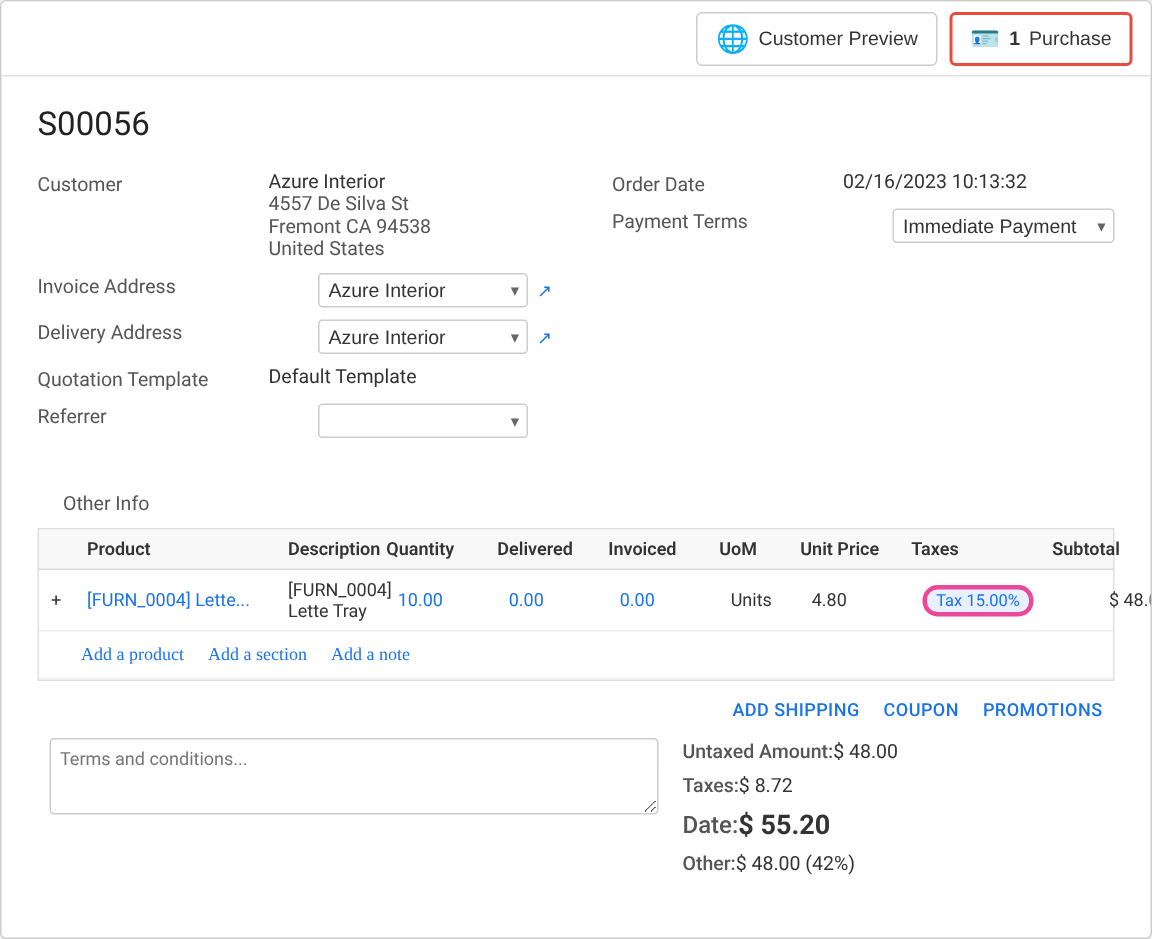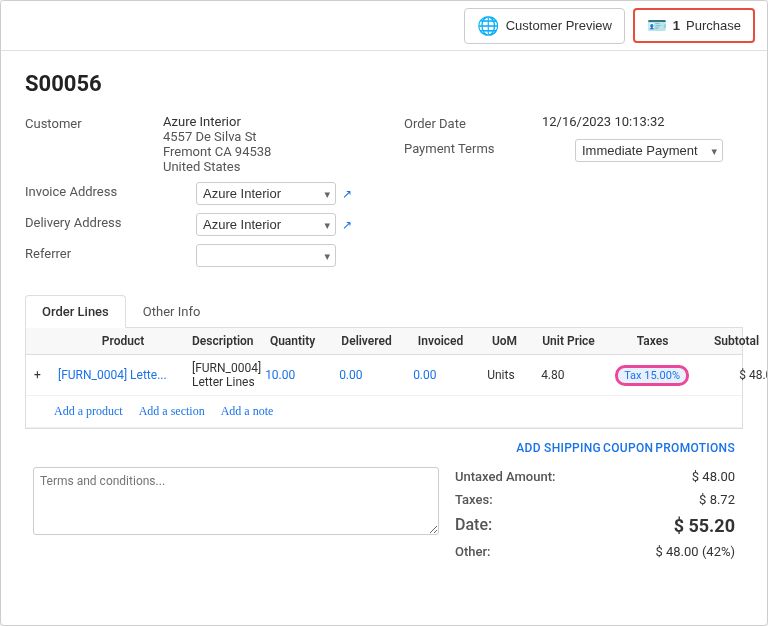"S00056" .order-title { font-weight: 700 -> 400 }
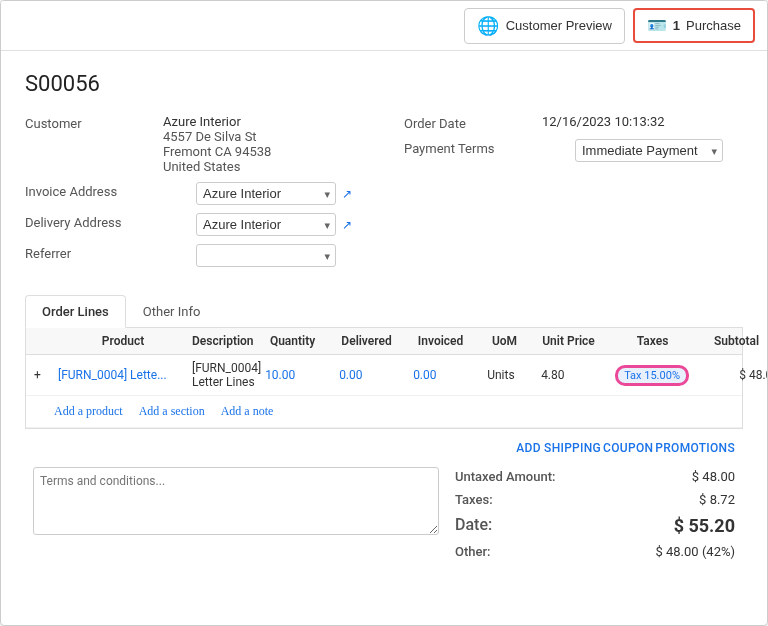"Customer" .form-row { gap: 8px -> 24px }
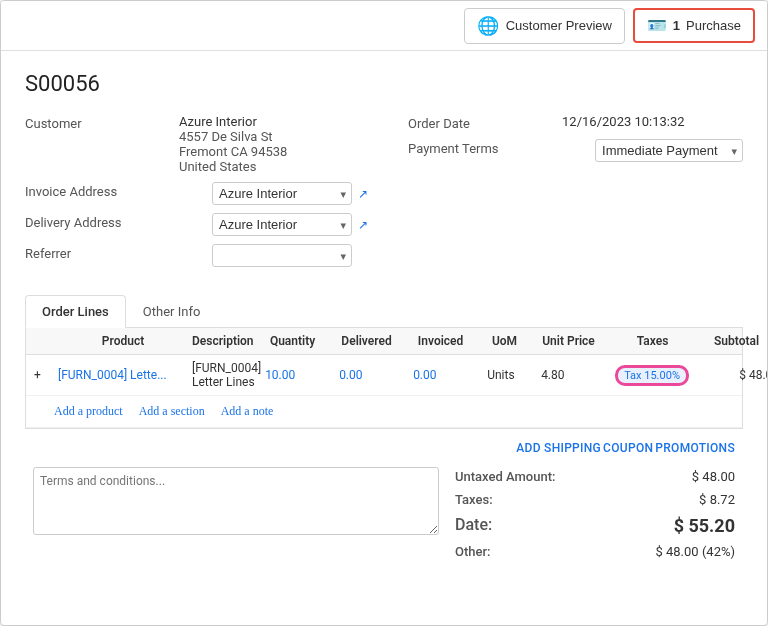"12/16/2023 10:13:32" span.form-value { text: 12/16/2023 -> 02/16/2023 }
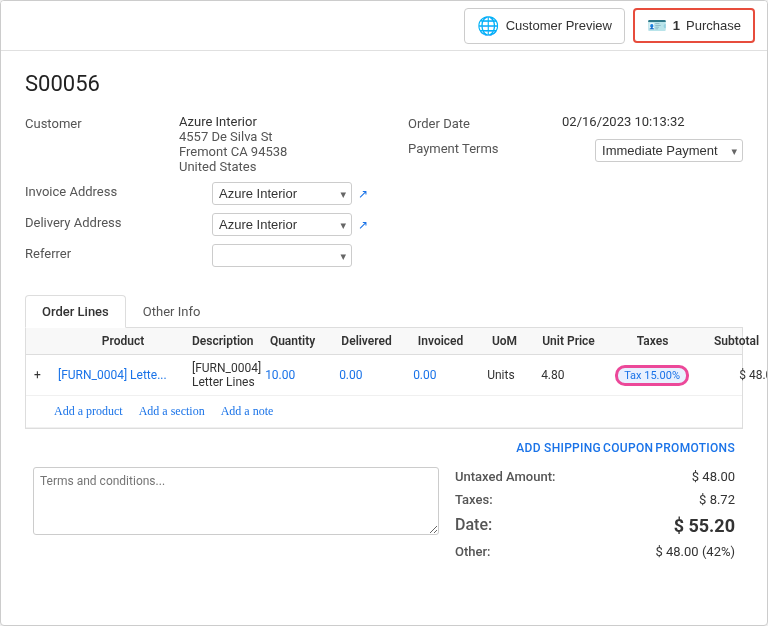"Quotation Template" div.form-row { html: none -> <div> <span>Quotation Template</span> <span>Default Template</span> </div> }
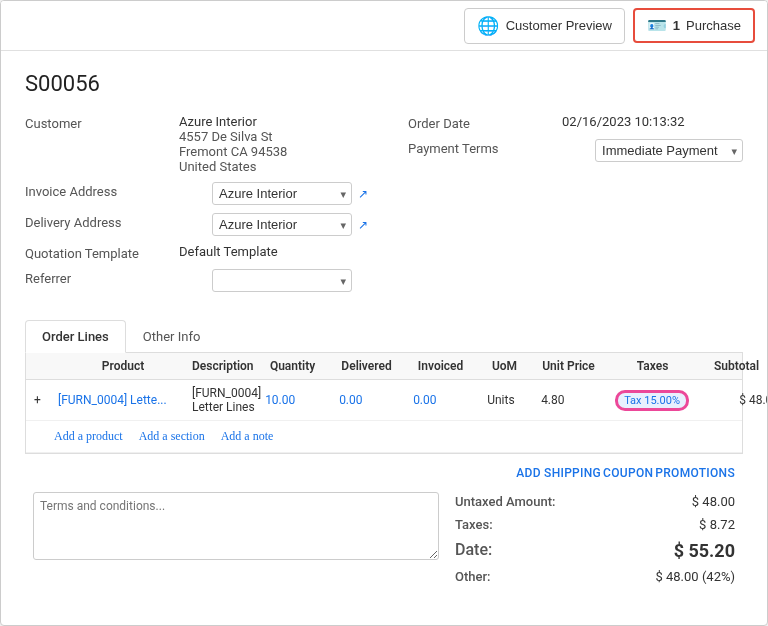"Order Lines" div.tab { html: <div> <span>Order Lines</span> </div> -> none }
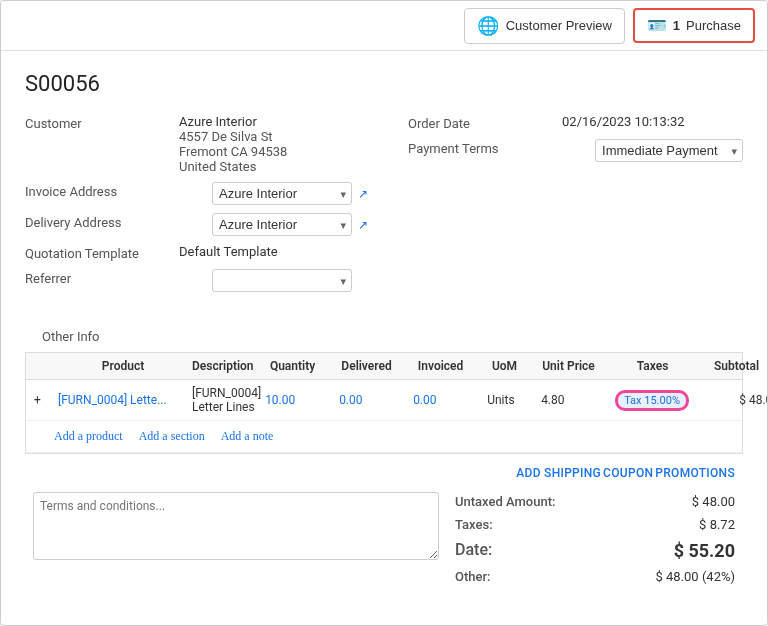"Product" .table-header { text-align: center -> none }
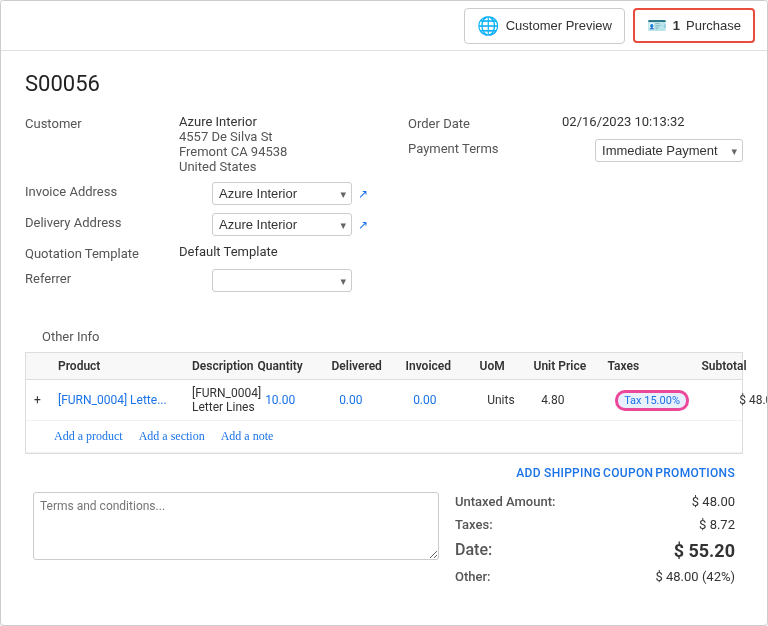"[FURN_0004] Letter Lines" span.cell { text: Letter Lines -> Lette Tray }
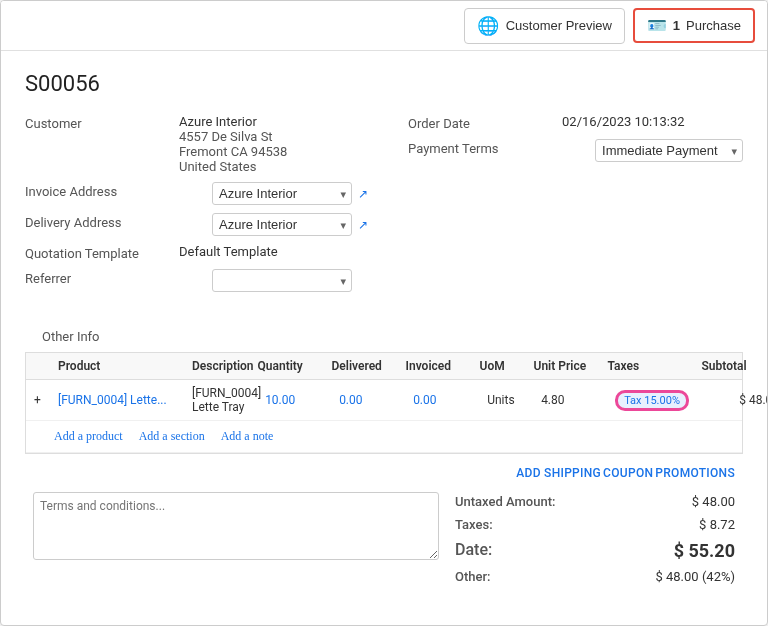"ADD SHIPPING" .footer-links { gap: 2px -> 16px }
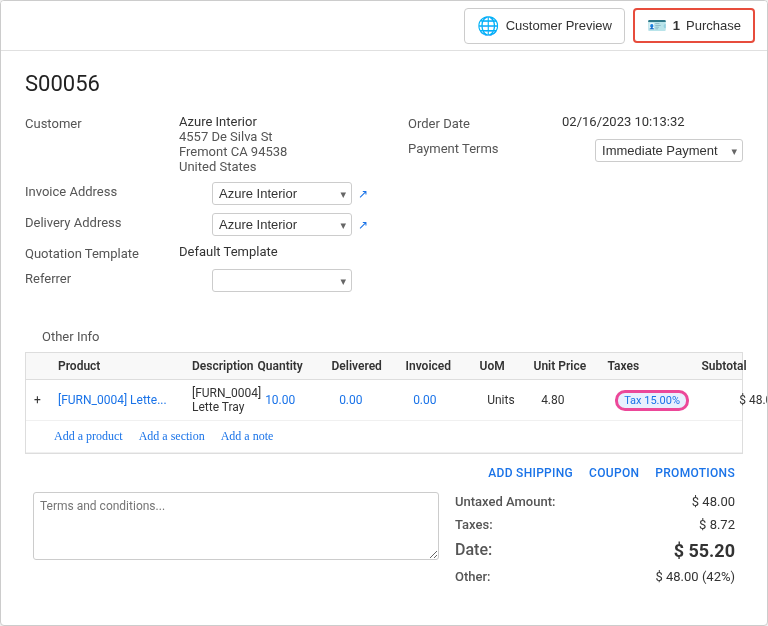"Terms and conditions..." .terms-textarea { height: 68px -> 51px }
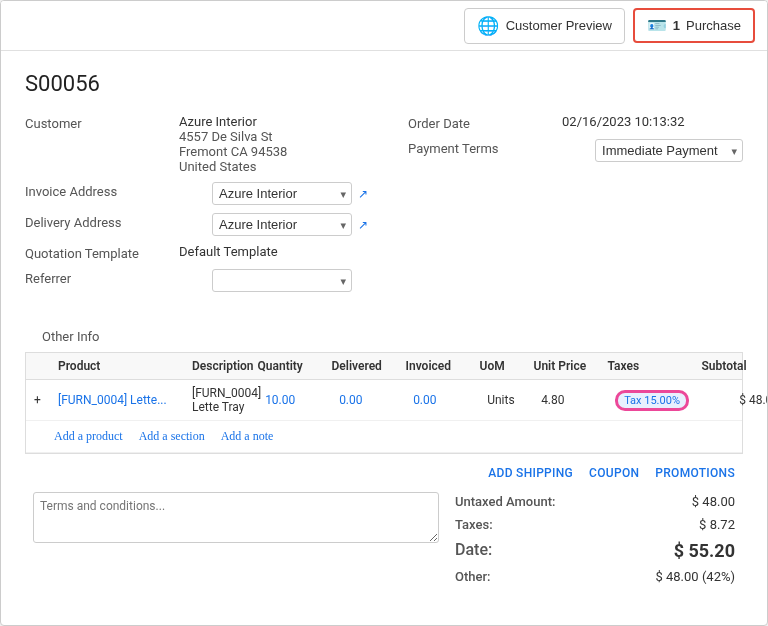"Untaxed Amount:" .total-row { justify-content: space-between -> flex-start }
